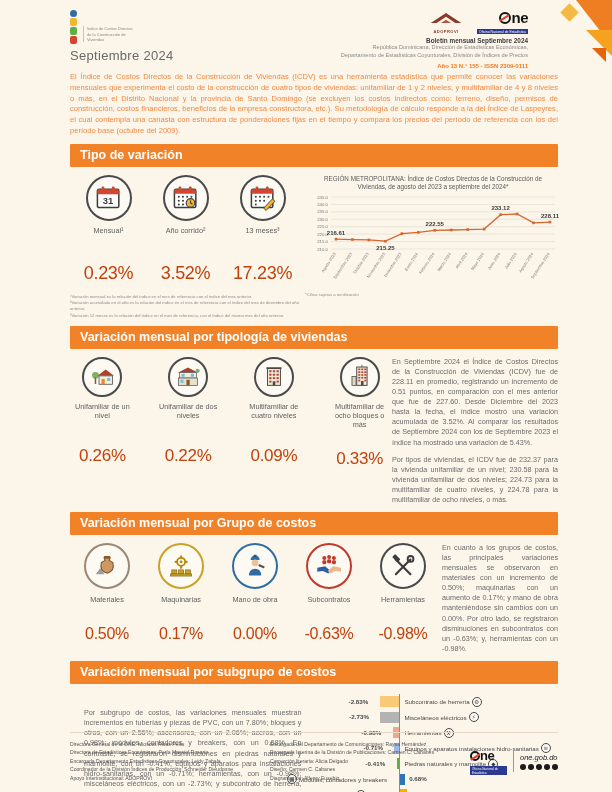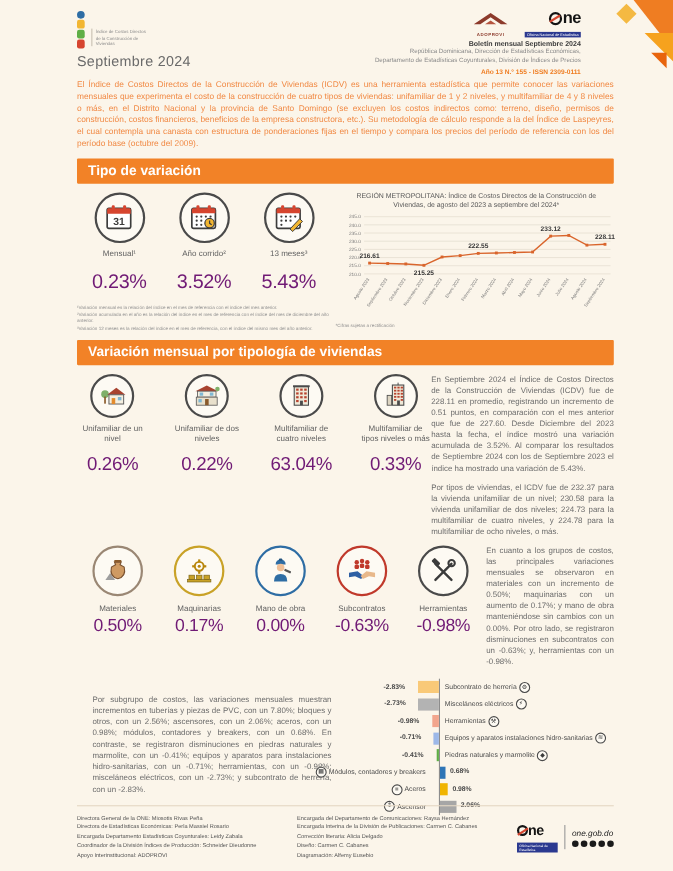"0.23%" .stat-value { color: #701a75 -> #c2410c; margin-top: 3px -> 20px }
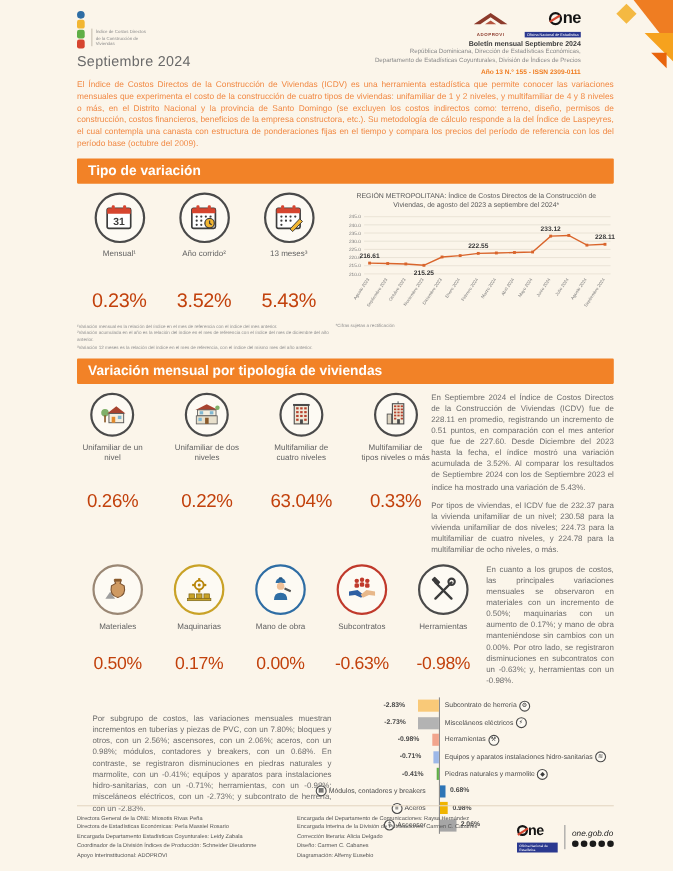"5.43%" div.stat-value { text: 5.43% -> 17.23% }
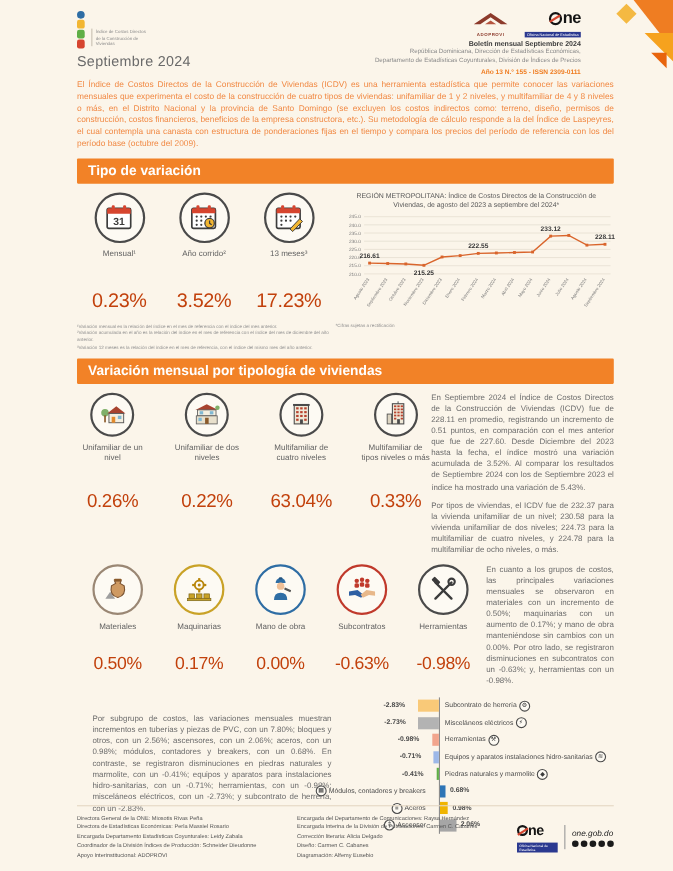"Multifamiliar de tipos niveles o" div.stat-label { text: tipos niveles -> ocho bloques }
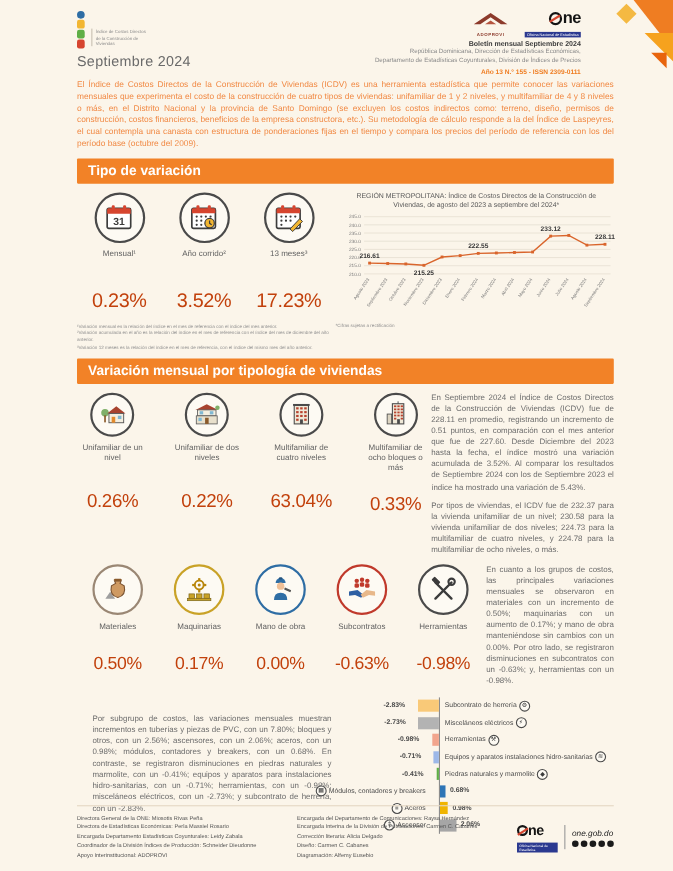"63.04%" div.stat-value { text: 63.04% -> 0.09% }
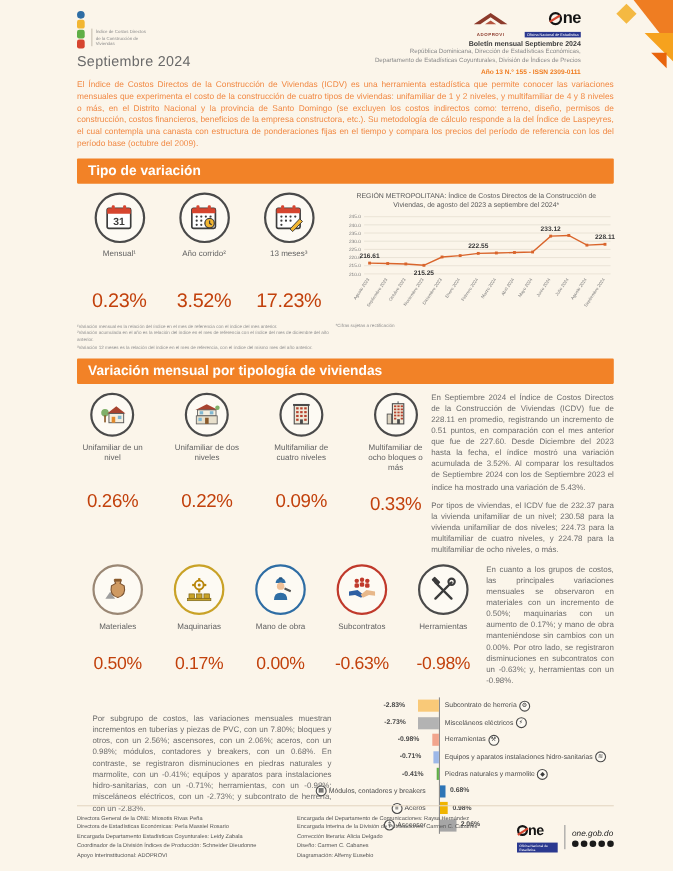"Variación mensual por Grupo de" div.section-bar { html: none -> <div>Variación mensual por Grupo de costos</div> }
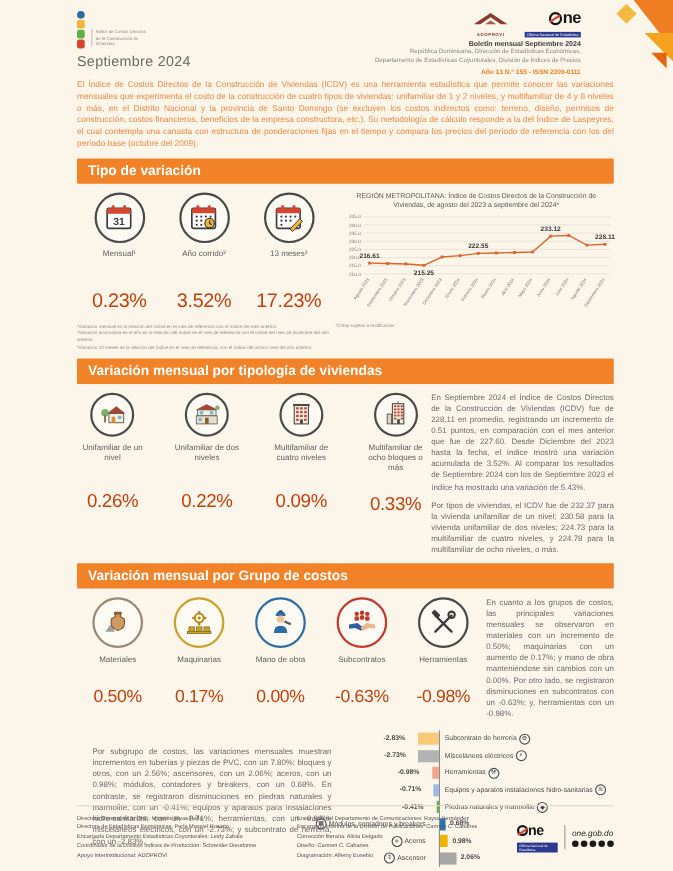"Variación mensual por subgrupo de" div.section-bar { html: none -> <div>Variación mensual por subgrupo de costos</div> }
